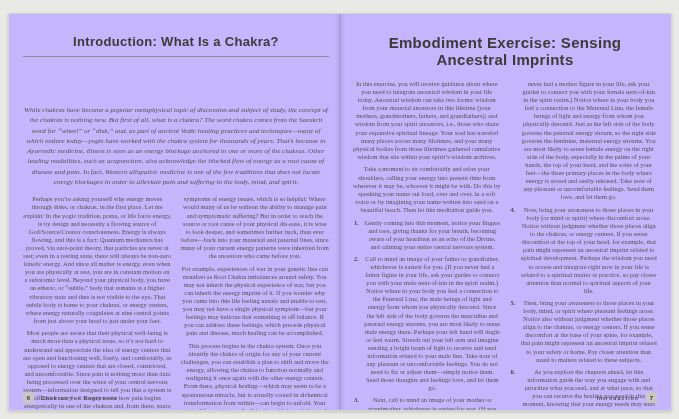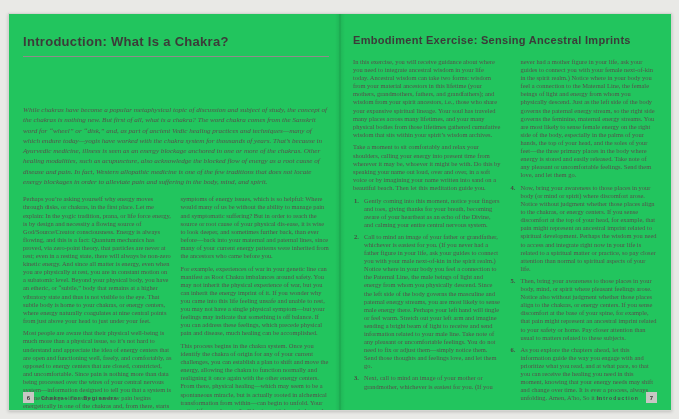"Introduction: What Is a Chakra?" .spread { background: #22c55e -> #c4b5fd; text-align: none -> center }
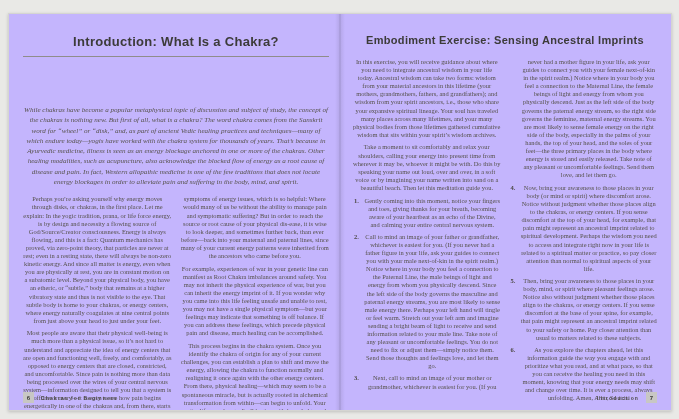"Embodiment Exercise: Sensing Ancestral" .page.right .page-title { font-size: 11px -> 15px }
